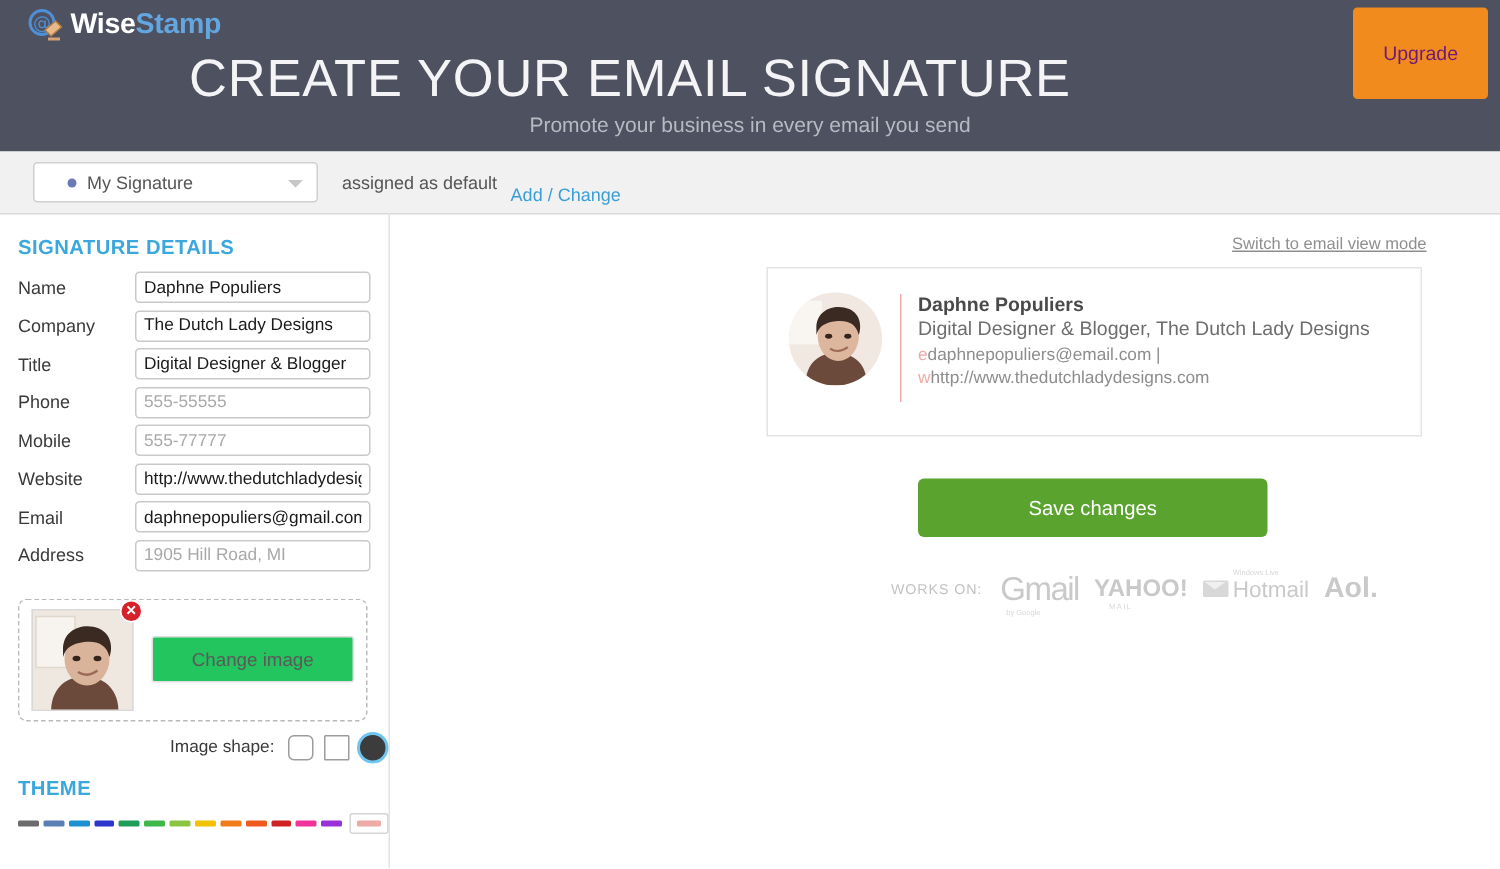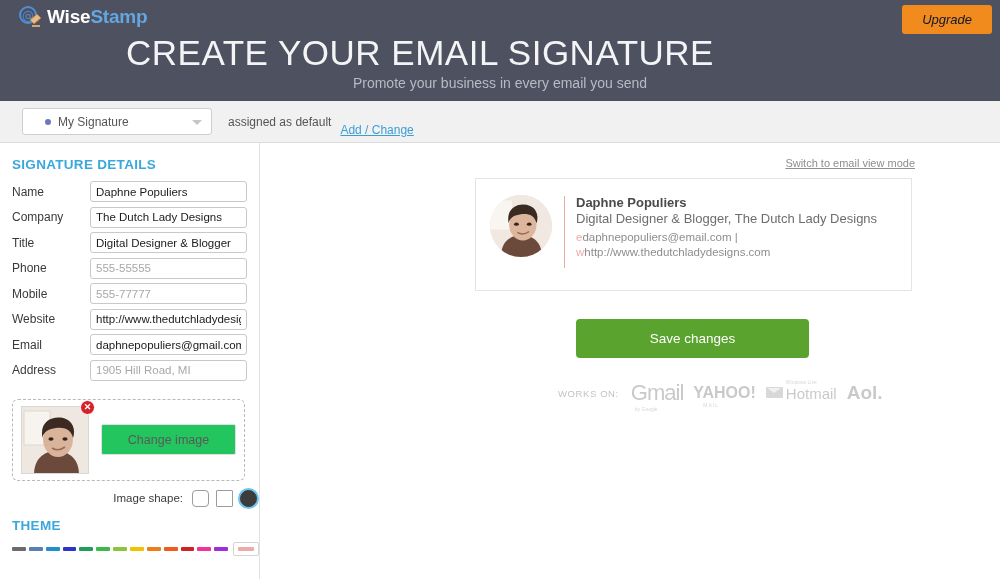"Upgrade" .upgrade-btn { color: #0f172a -> #701a75; font-style: italic -> none; padding: 7px 20px -> 23px 20px }
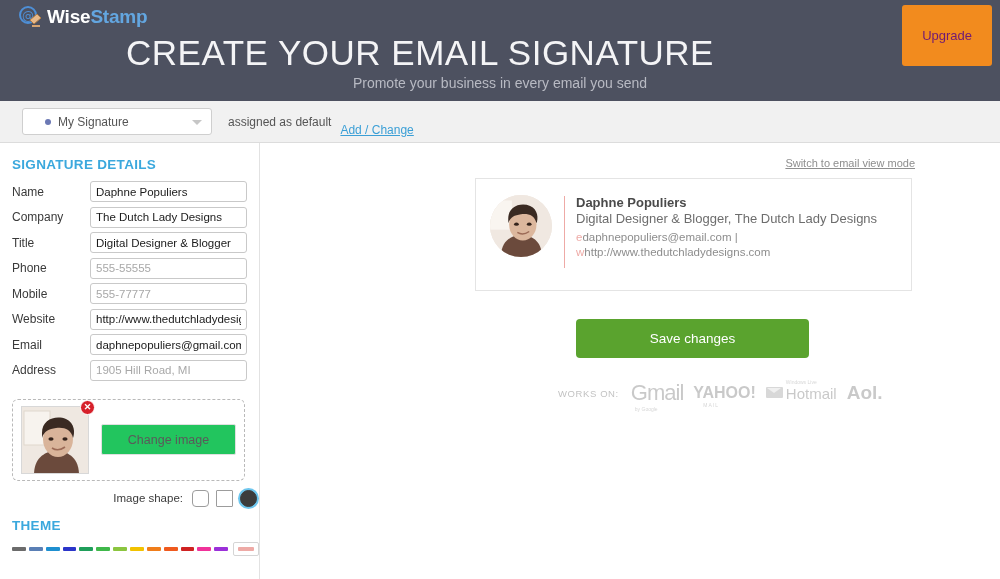"Add / Change" .sig-link { text-decoration: underline -> none }
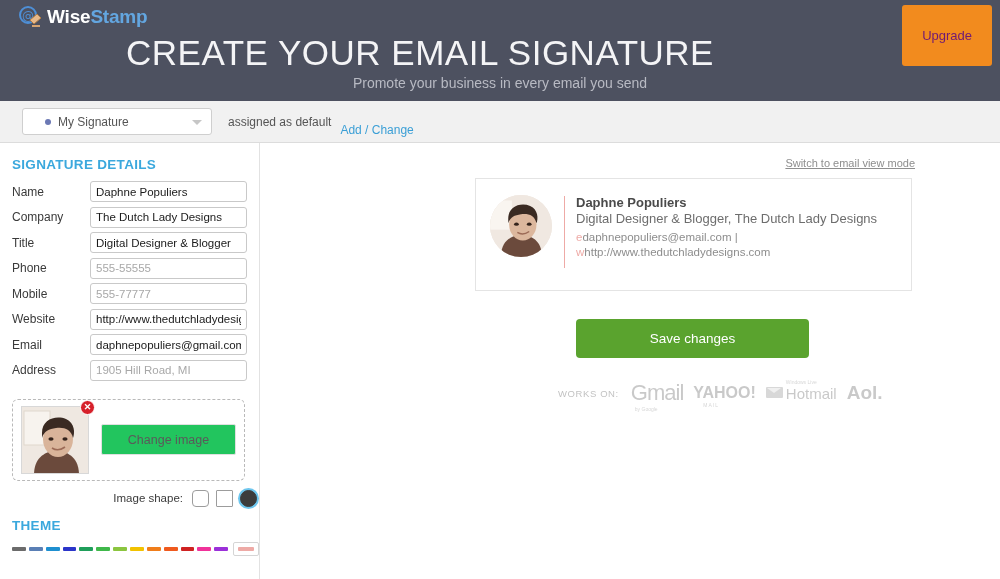"SIGNATURE DETAILS" .body-wrap { gap: none -> 36px }
